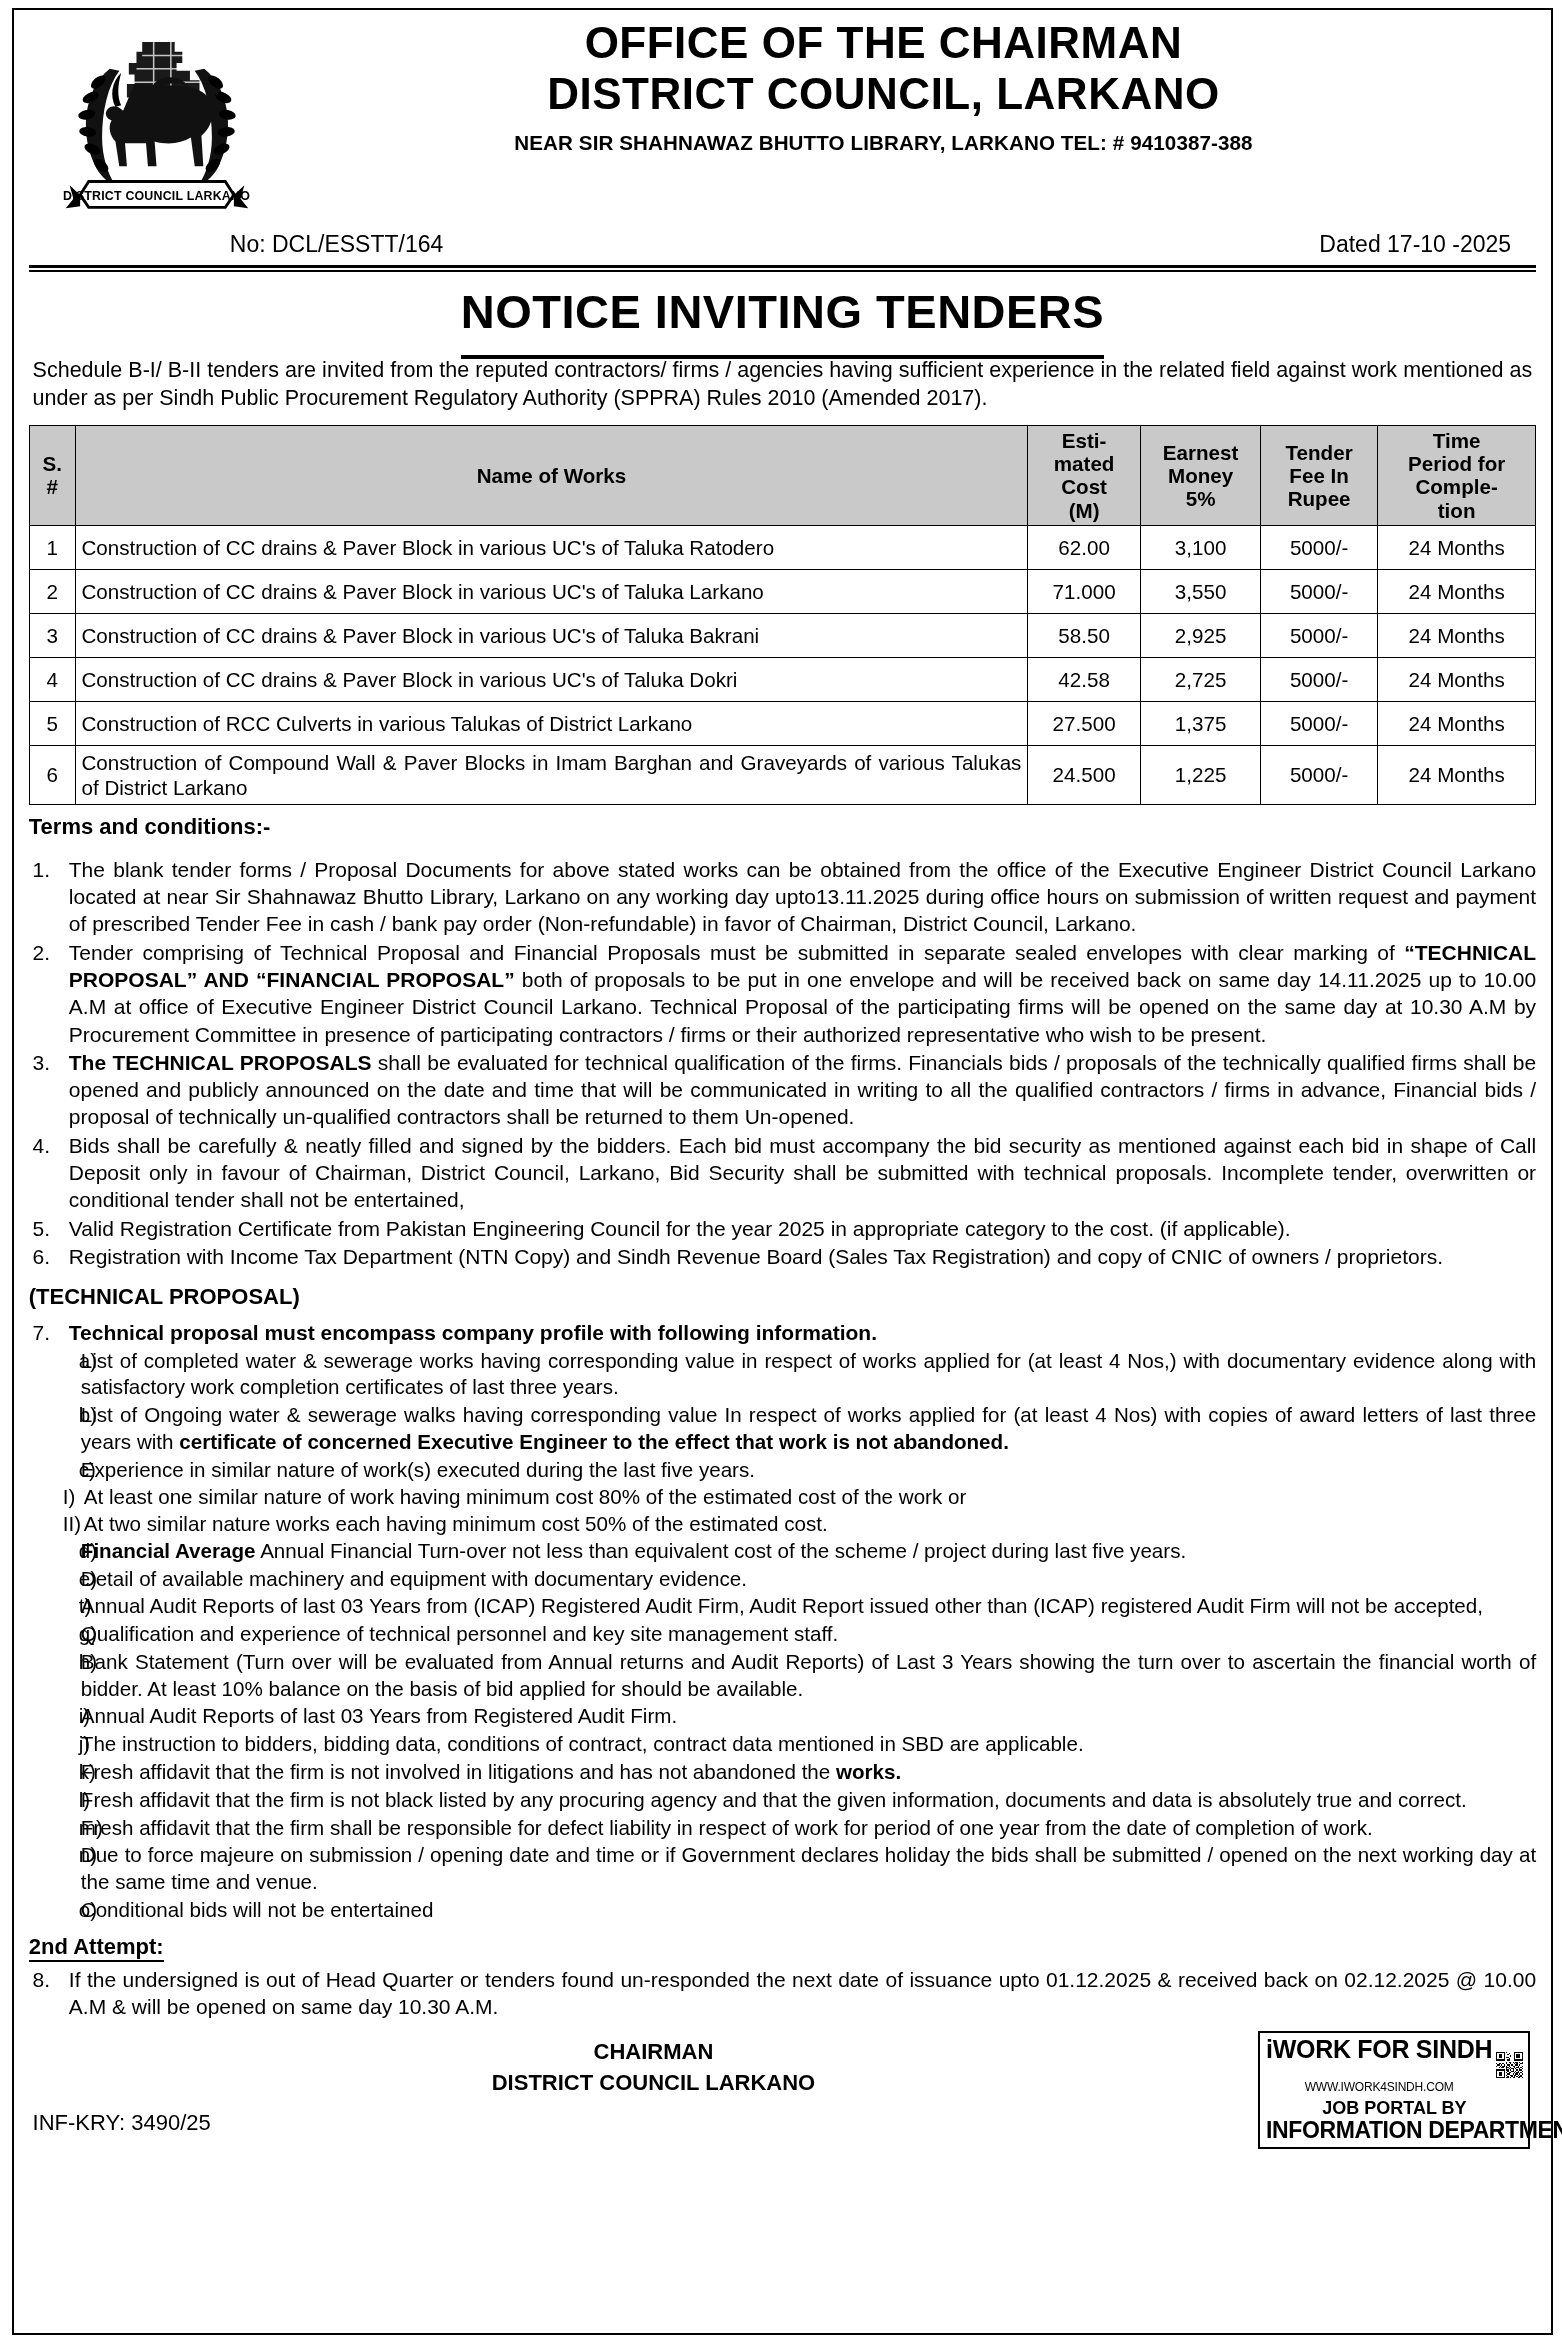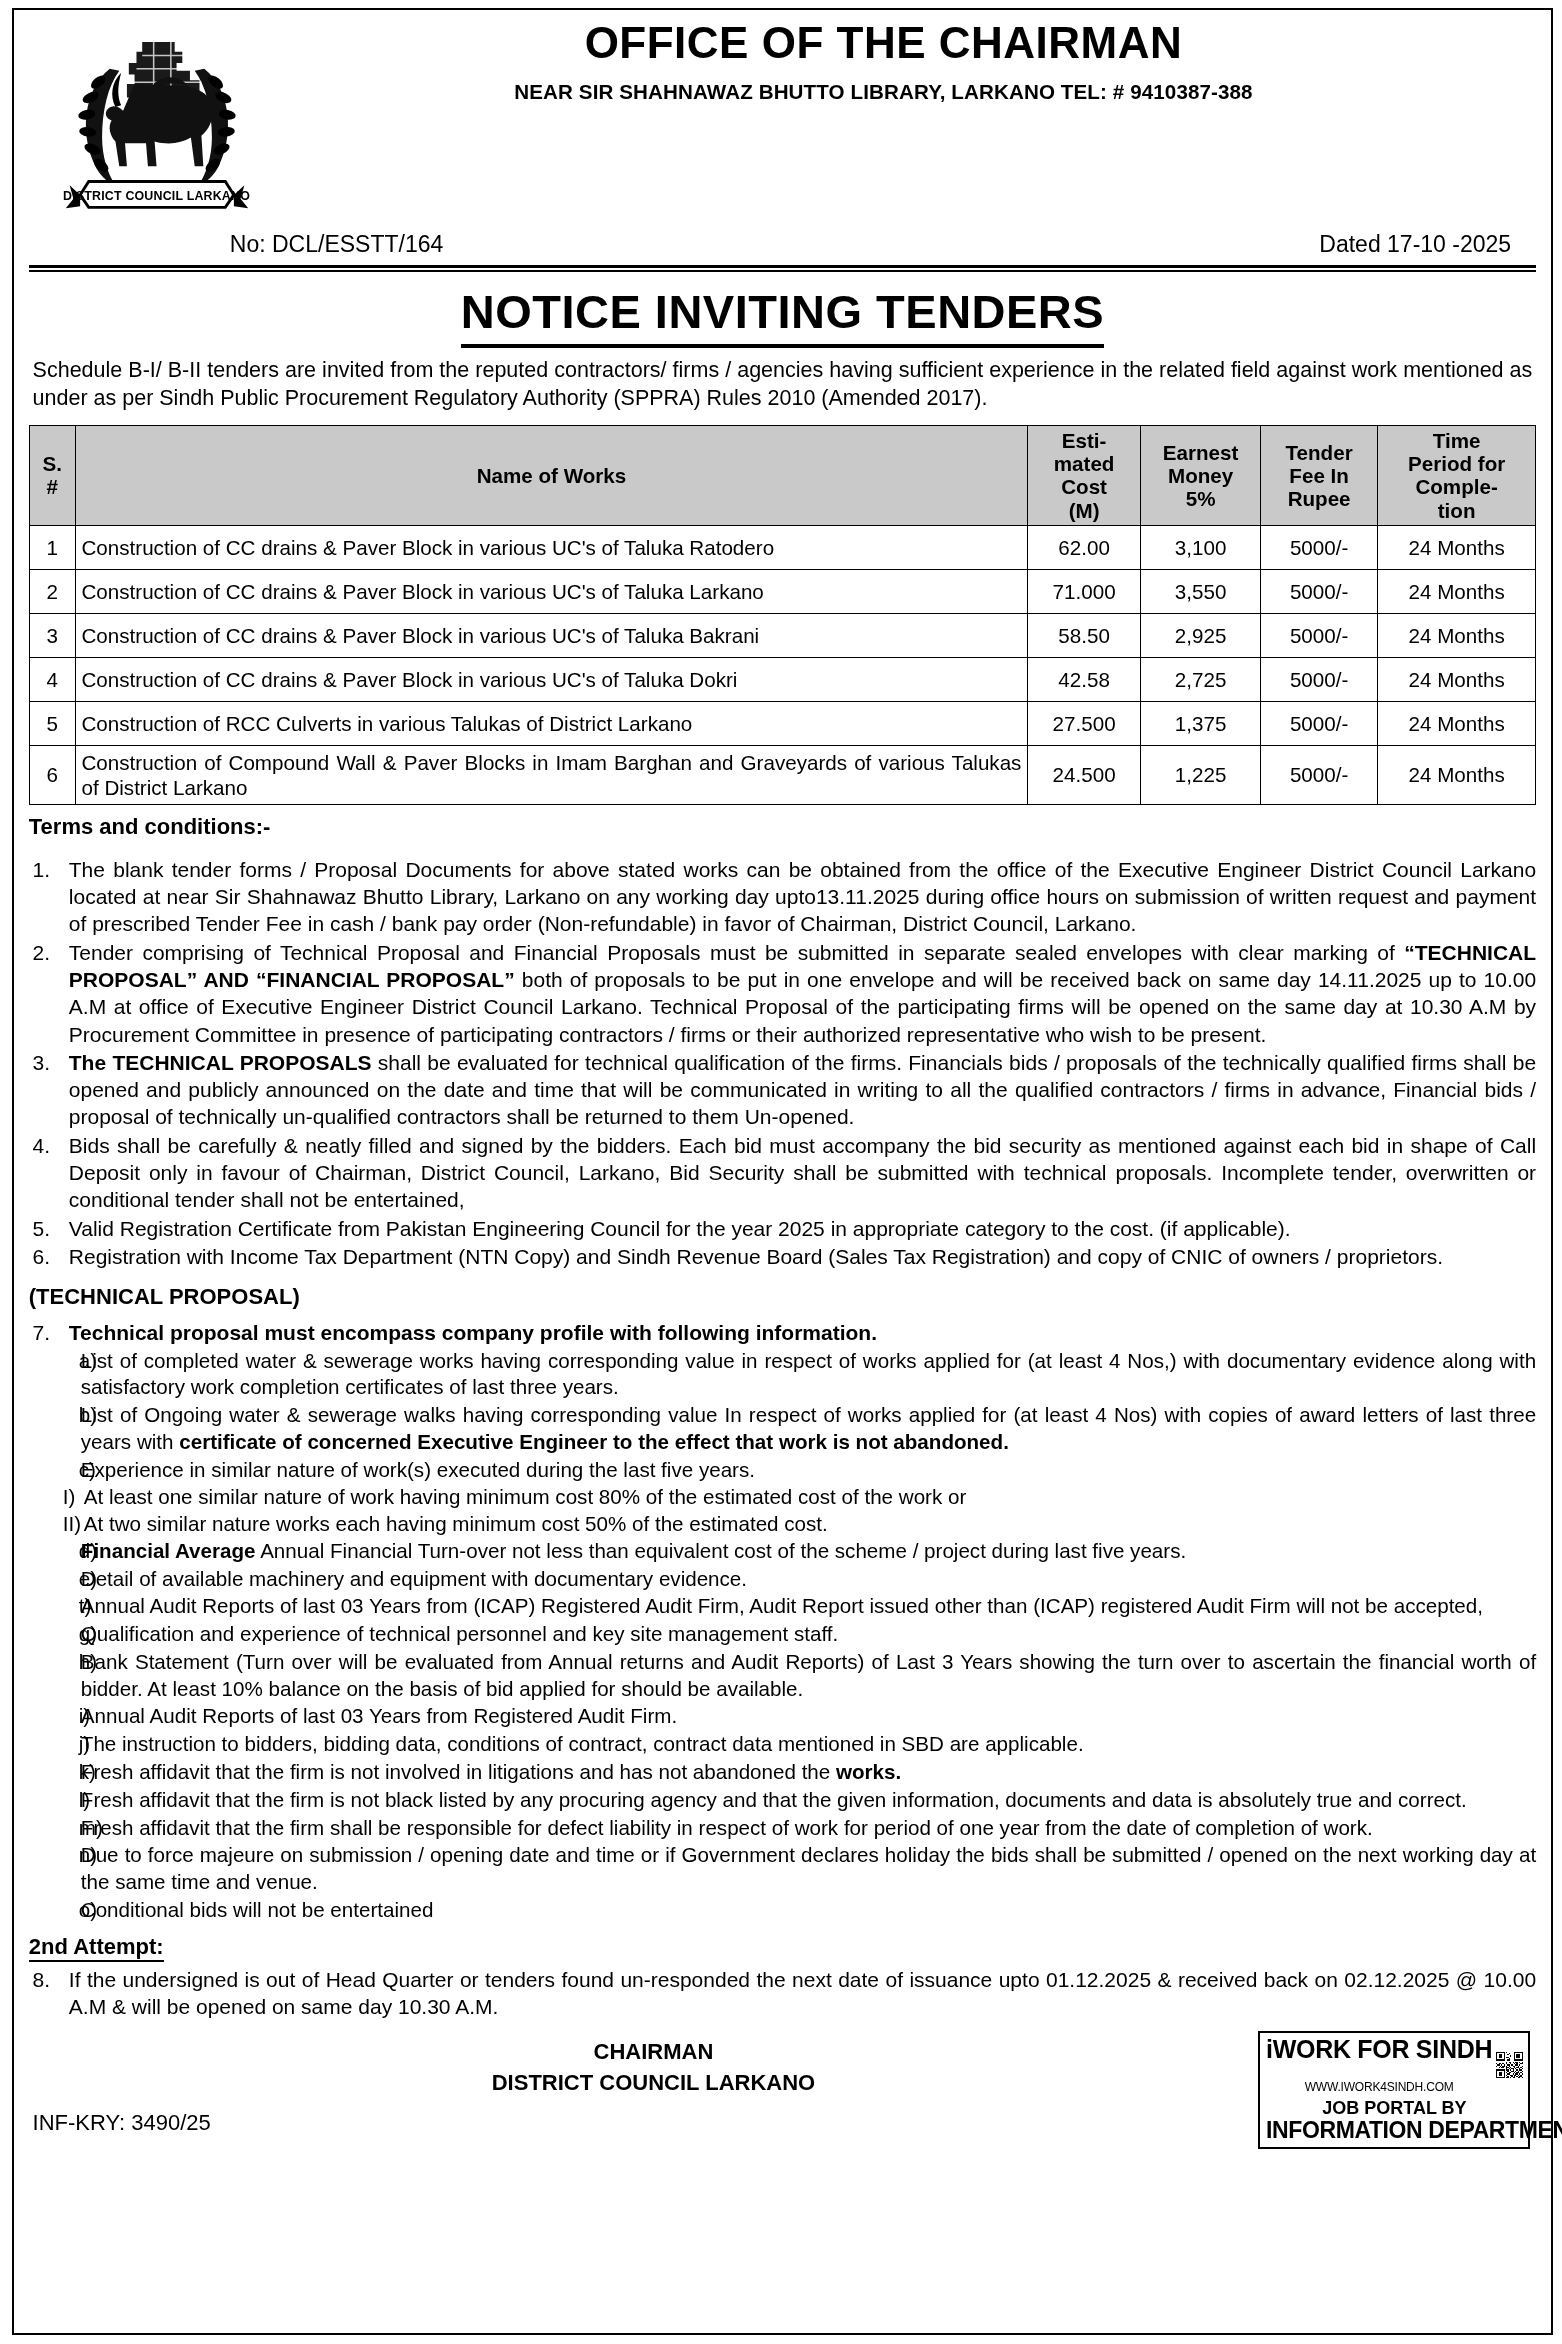"DISTRICT COUNCIL, LARKANO" div.org-line2 { html: none -> <div>DISTRICT COUNCIL, LARKANO</div> }
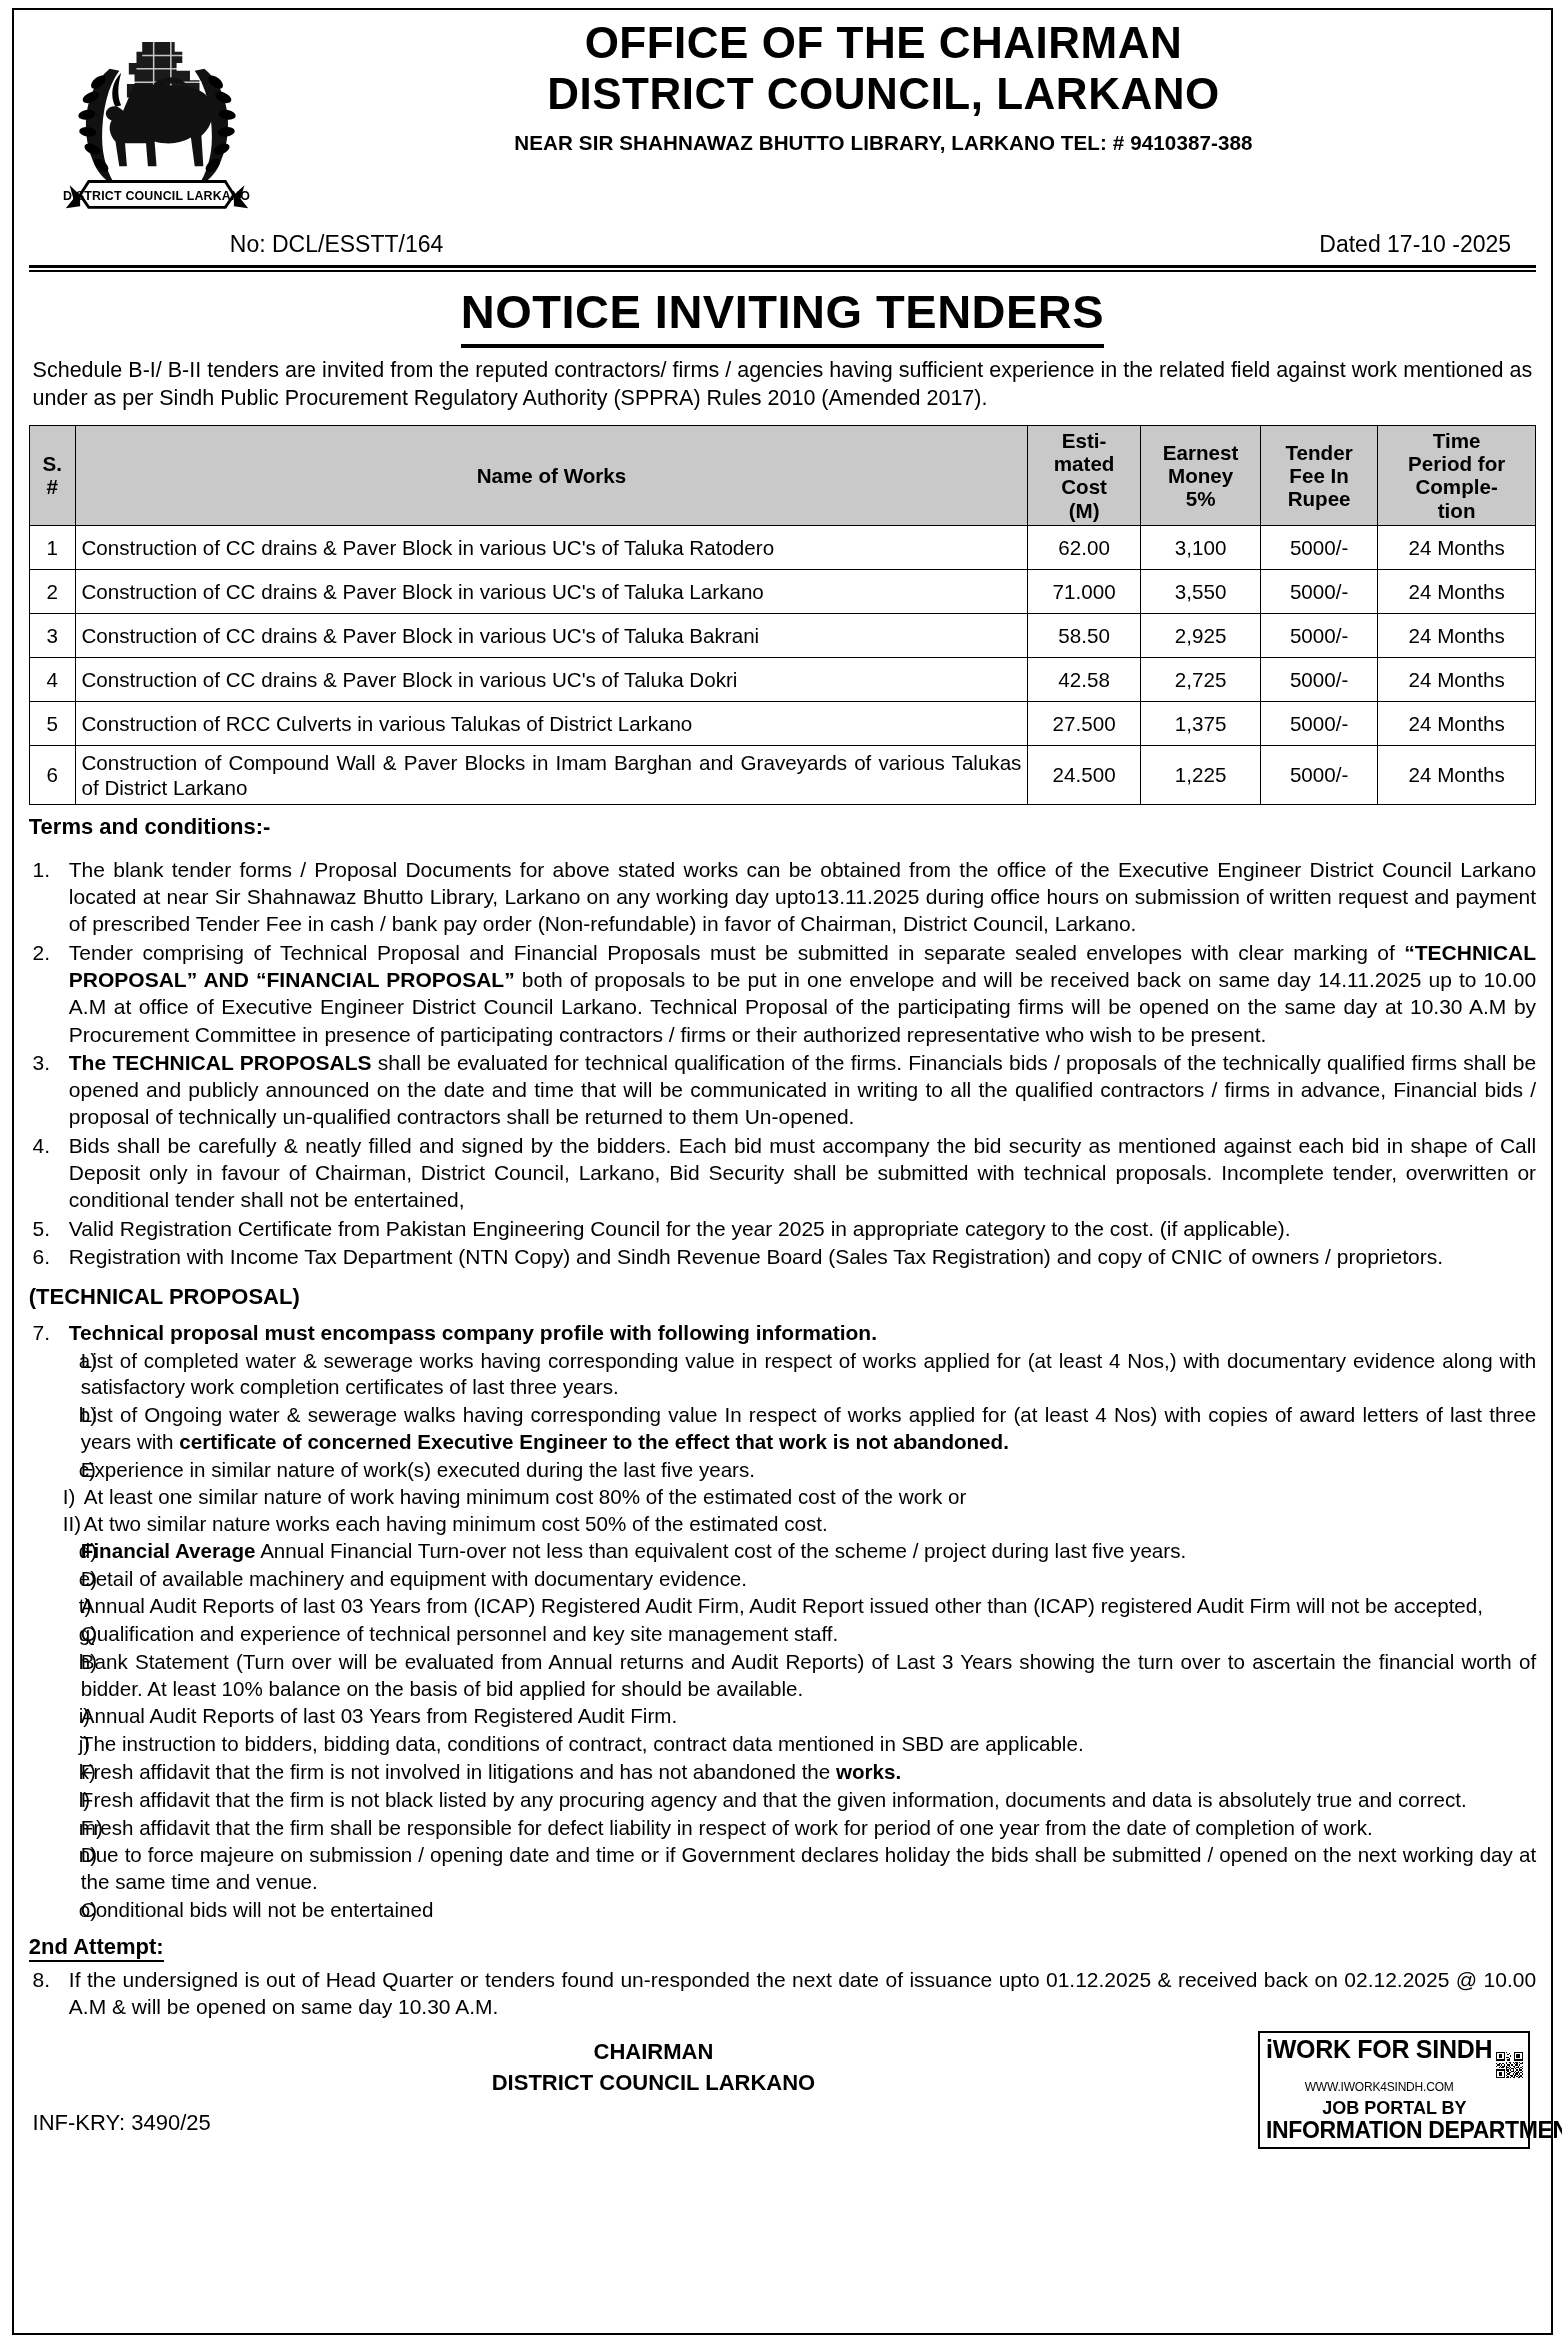"NOTICE INVITING TENDERS" .notice-title span { padding-bottom: 6px -> 17px }
